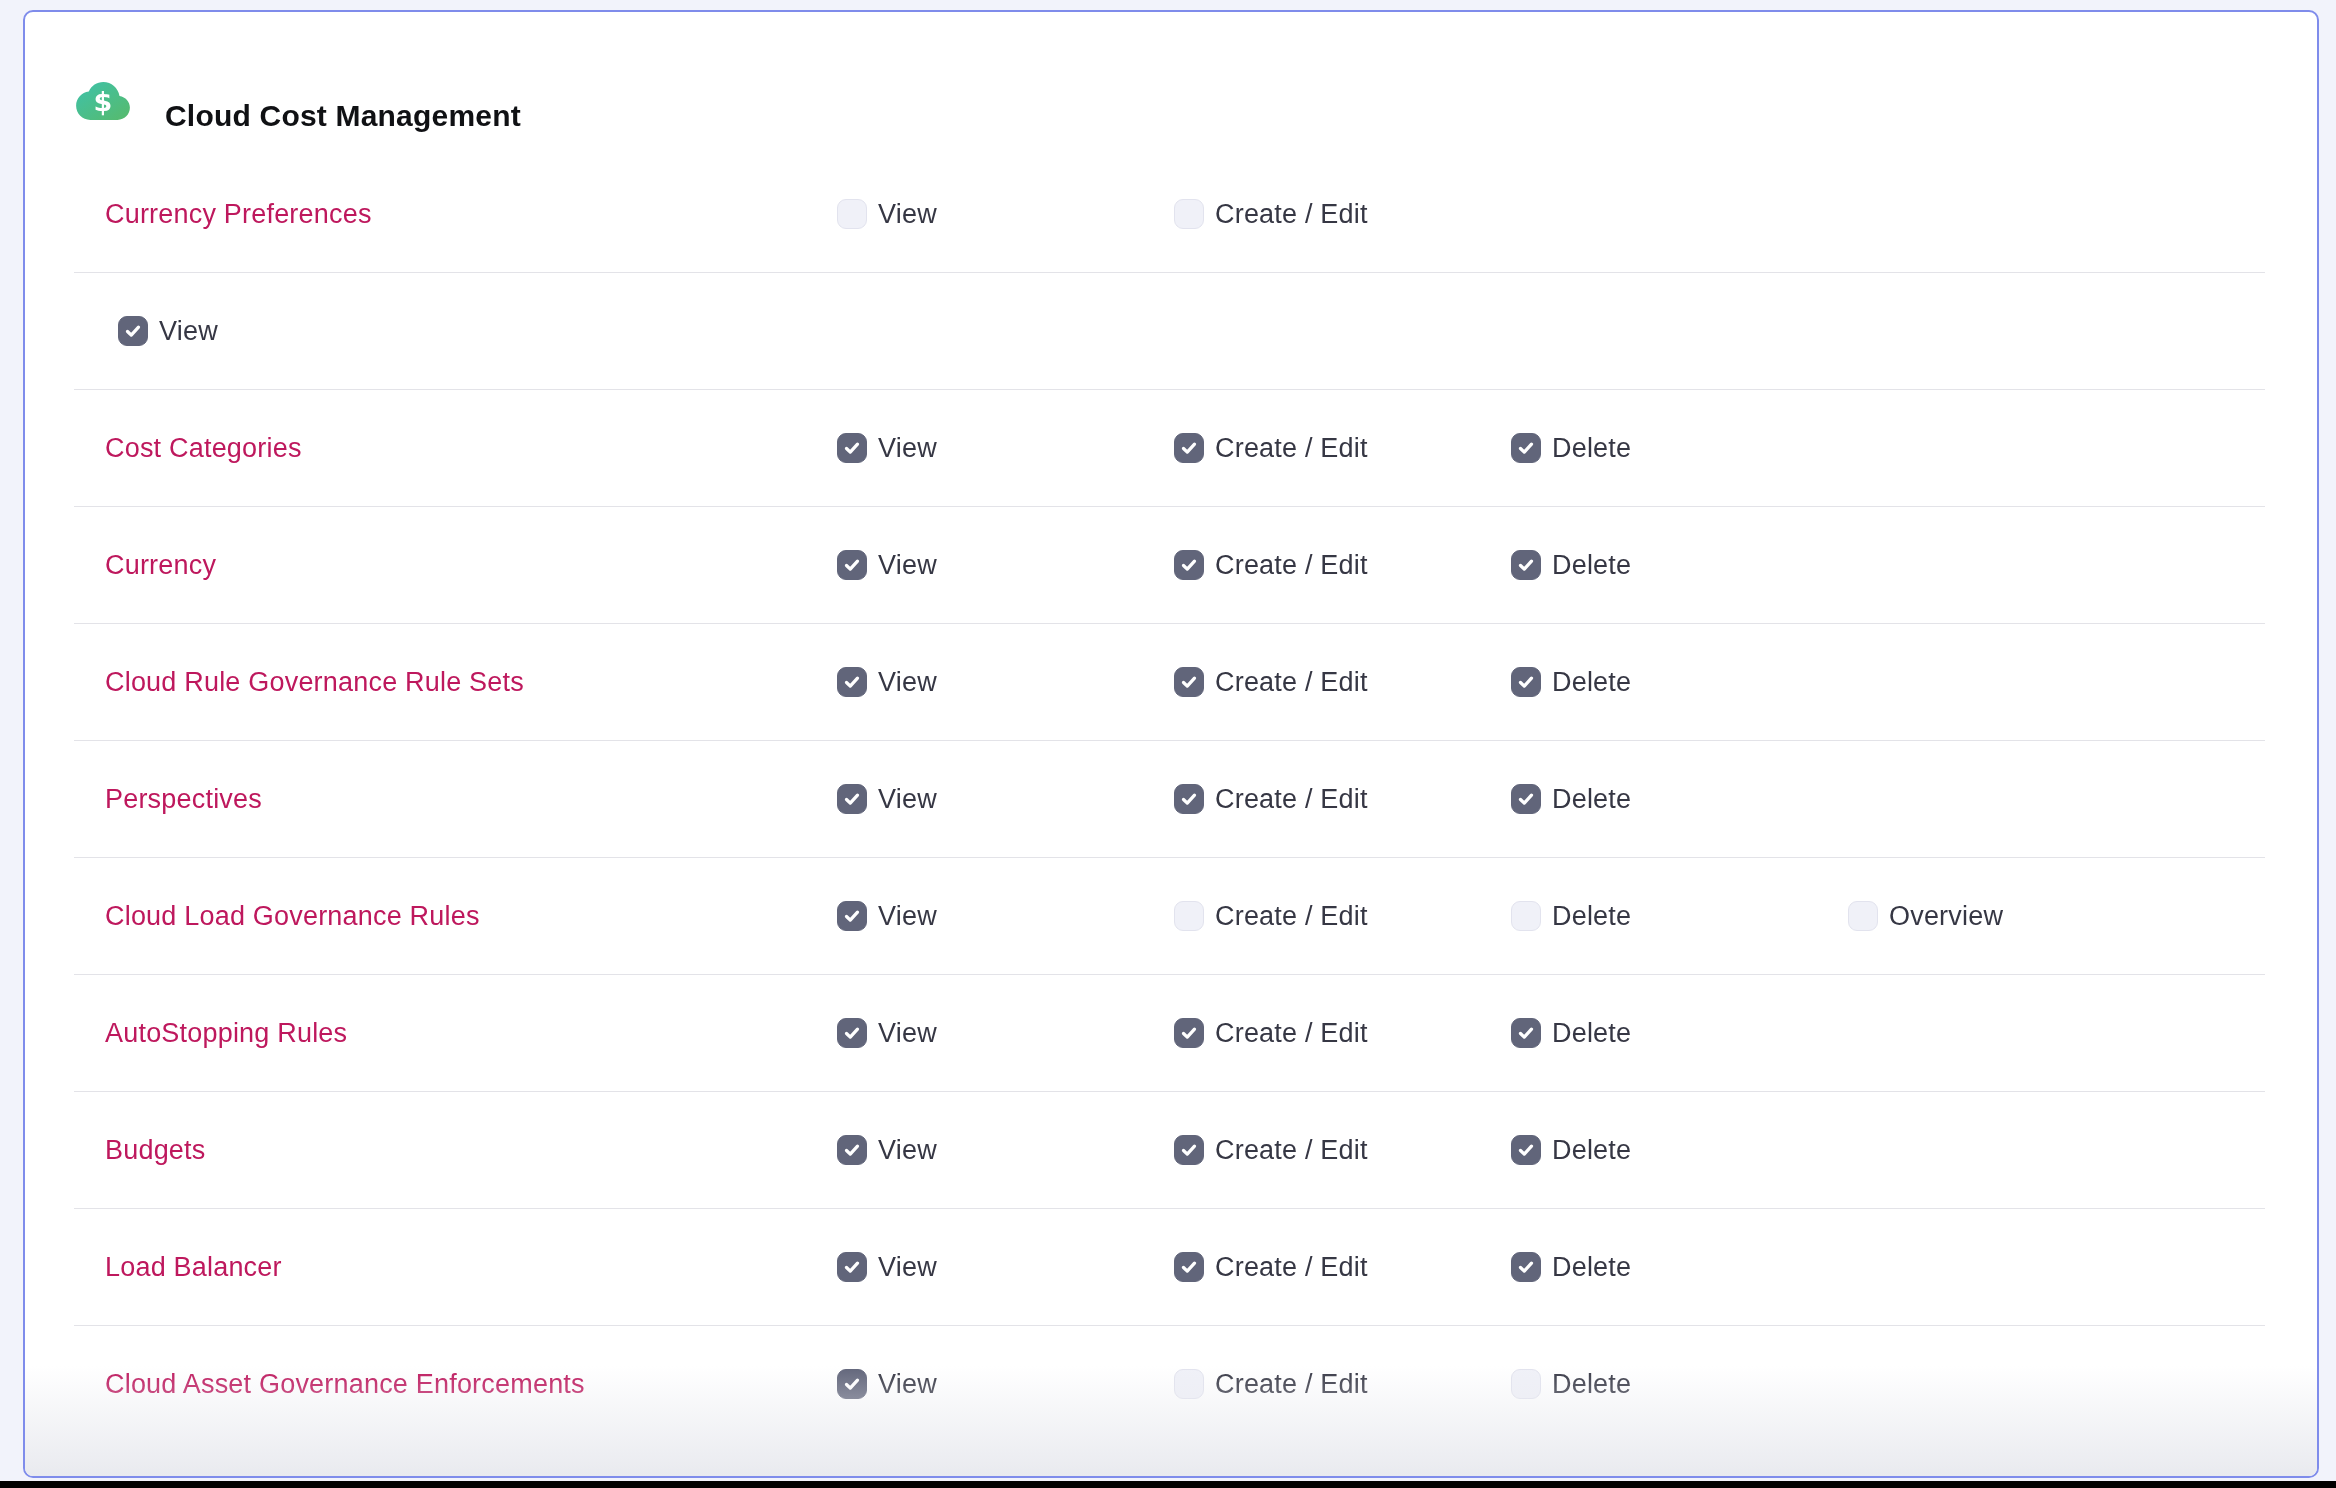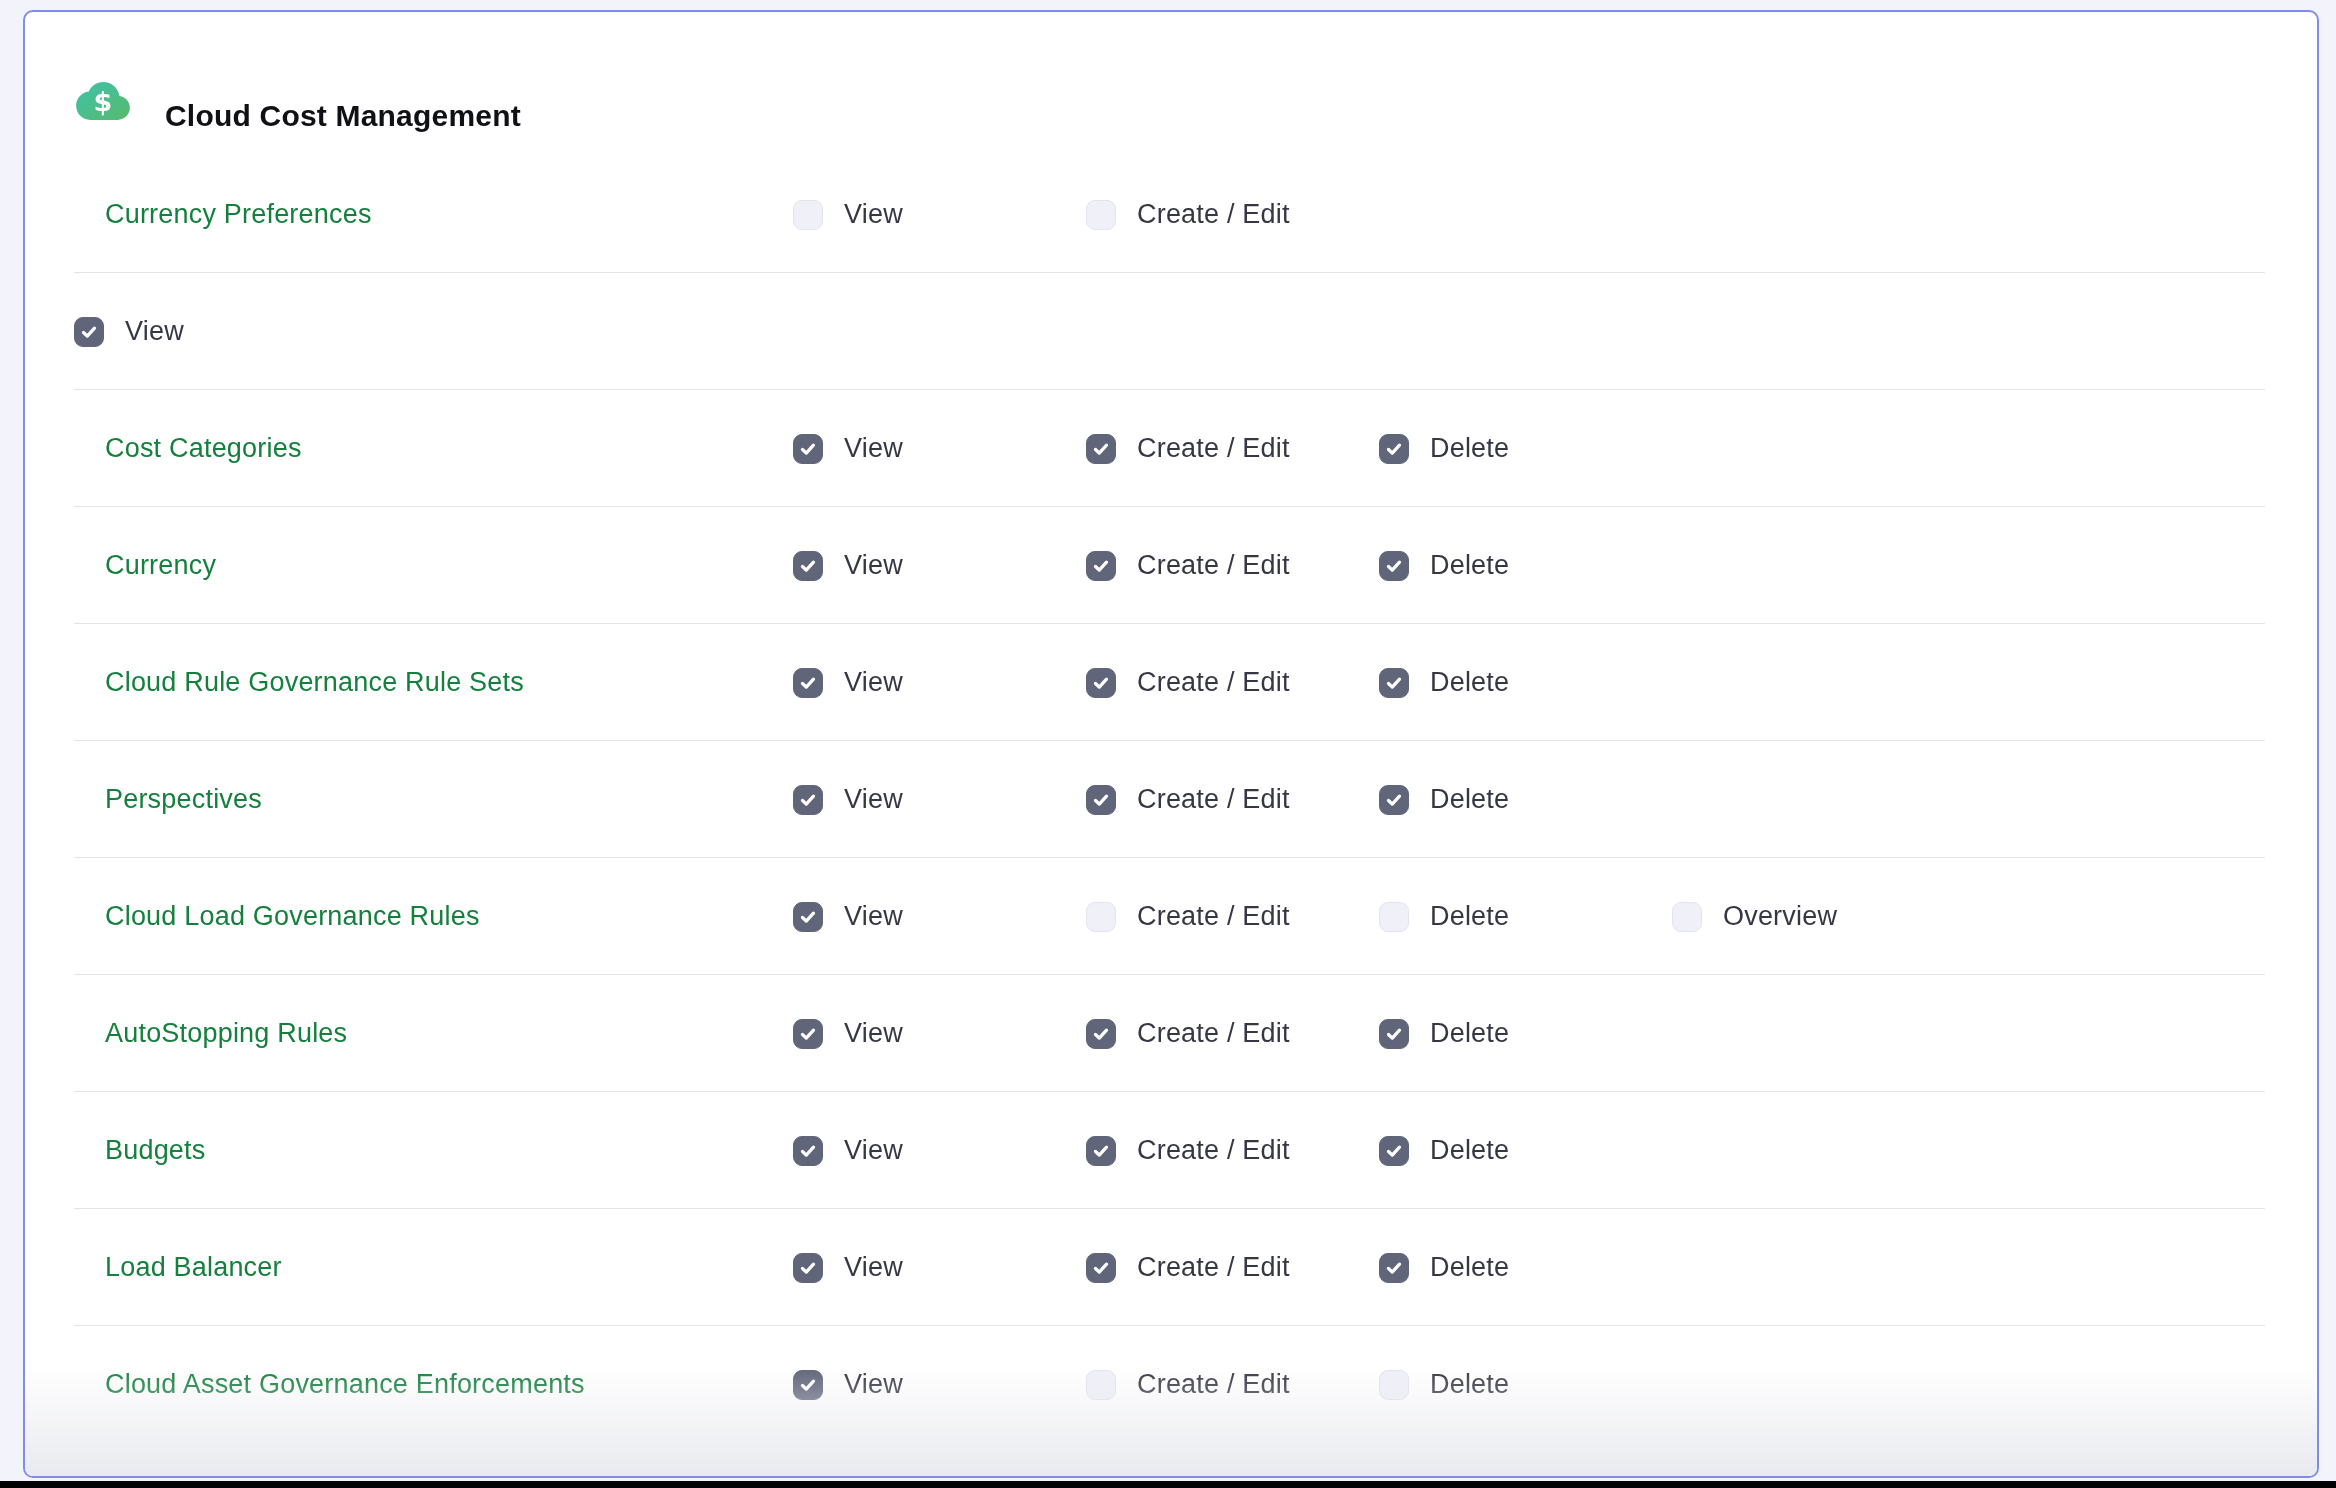"Currency Preferences" .row-label { color: #15803d -> #be185d }
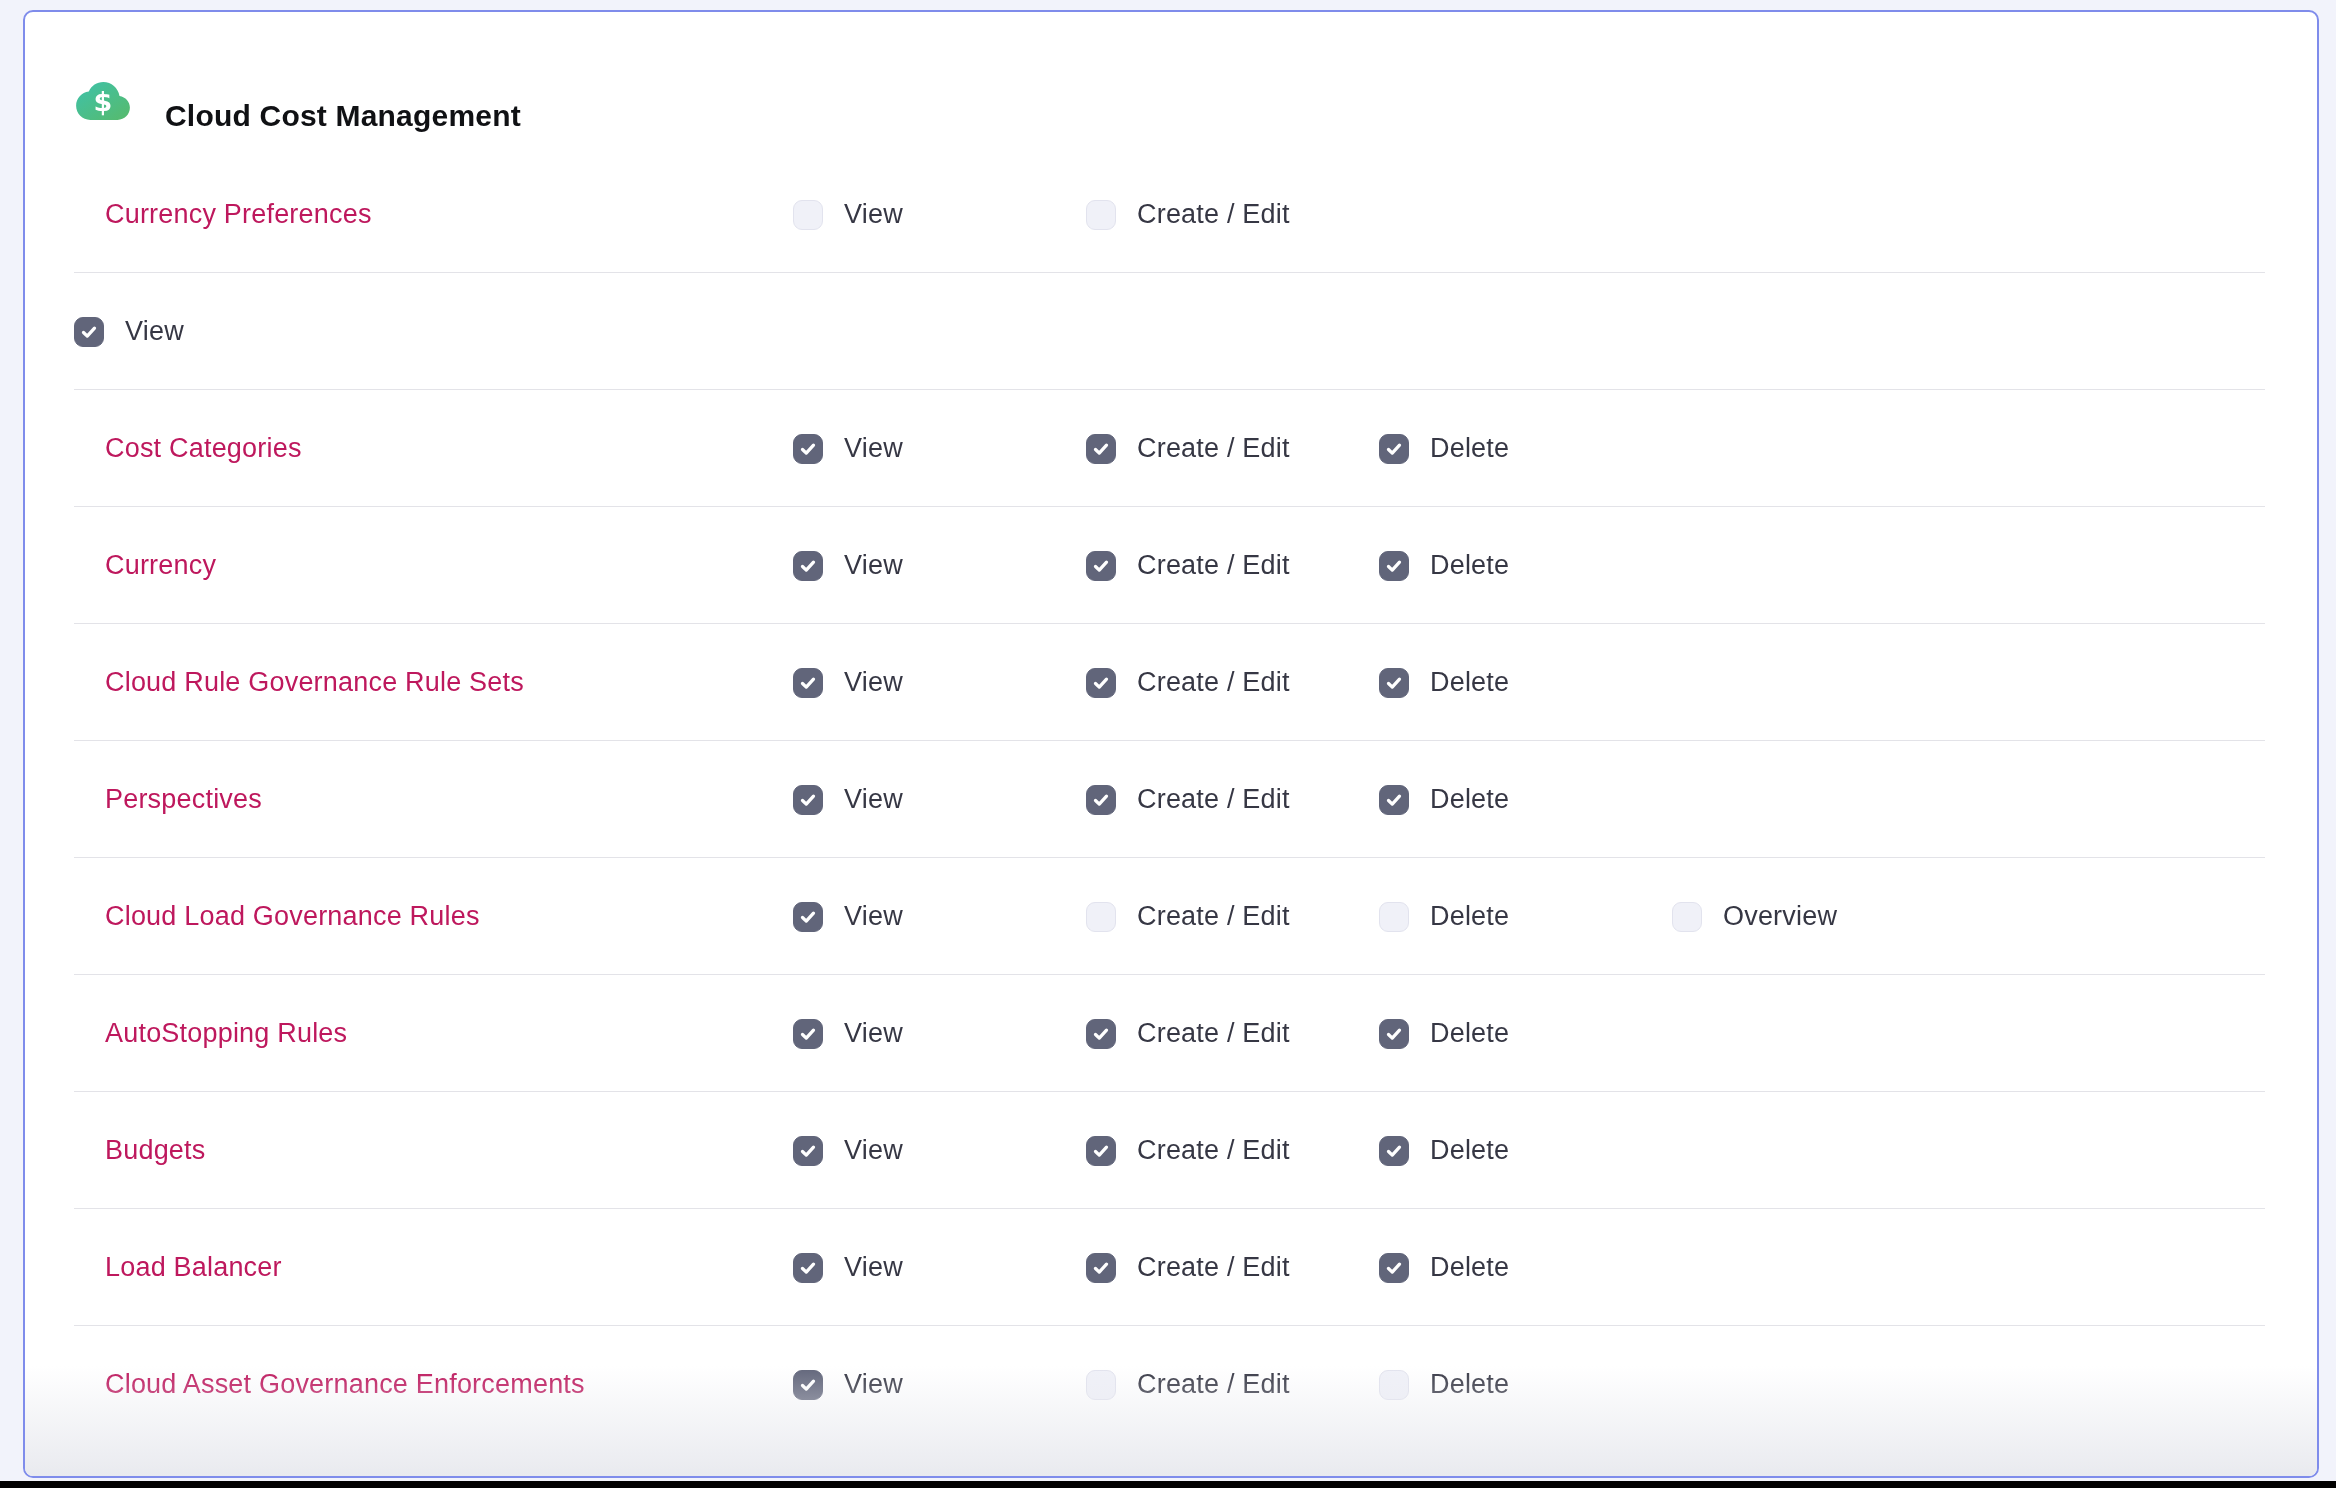"View" .perm-cell { align-items: flex-end -> flex-start; gap: 21px -> 11px; margin-left: none -> 44px }
